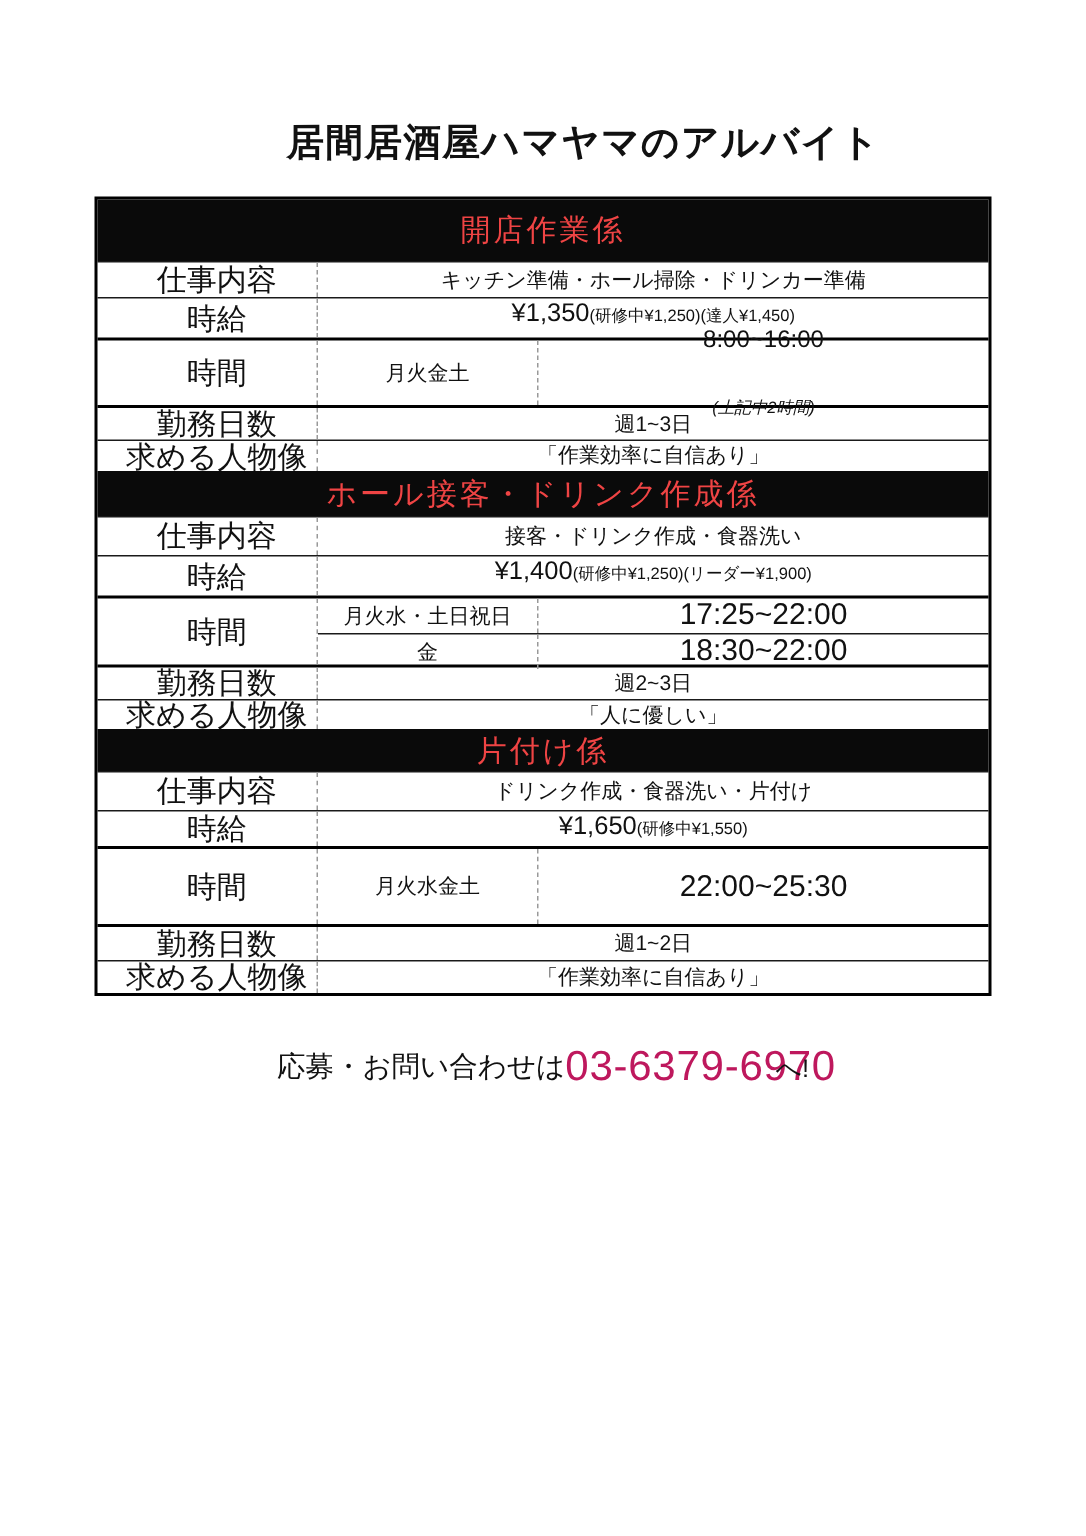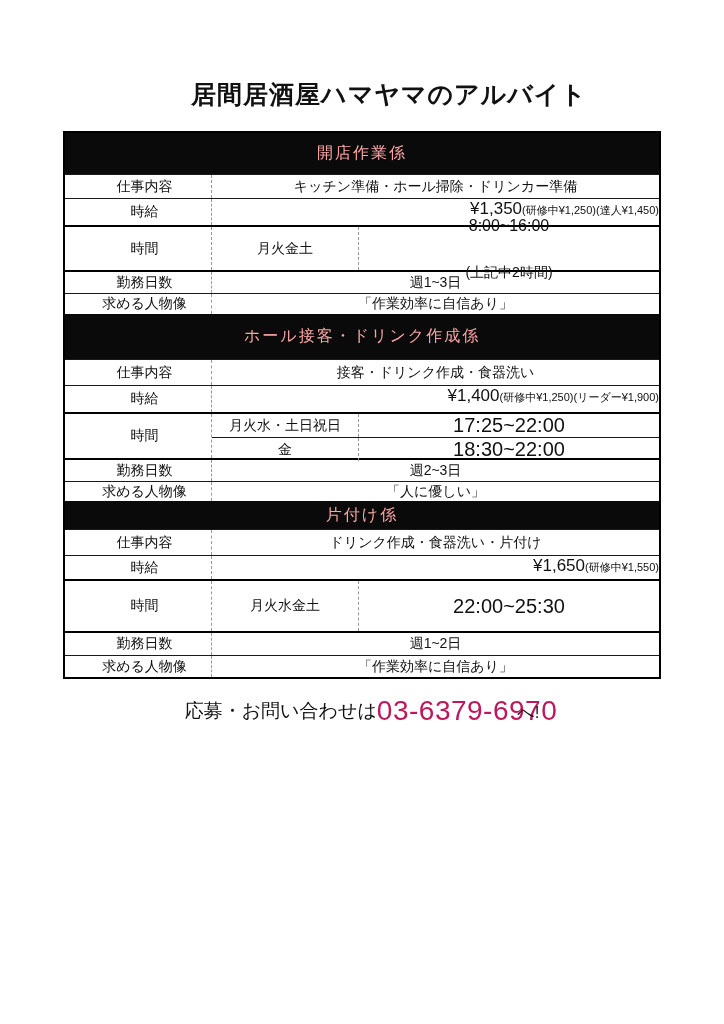"開店作業係" .section-header { color: #fca5a5 -> #ef4444; font-size: 16px -> 20px }
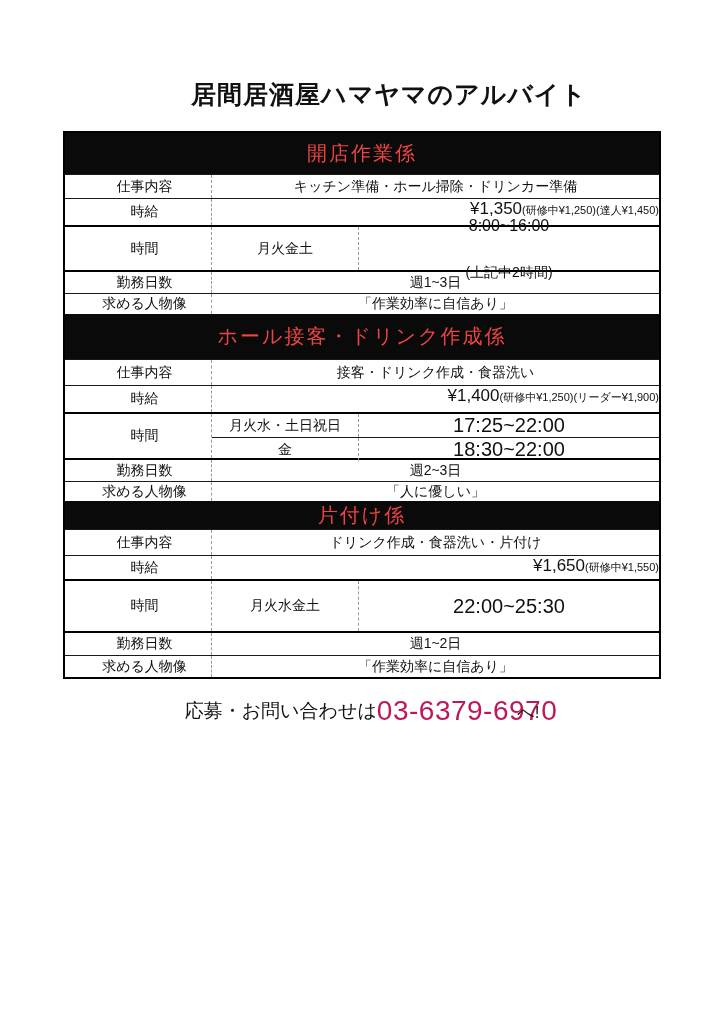"仕事内容" .lbl-cell { font-size: 14px -> 20px }
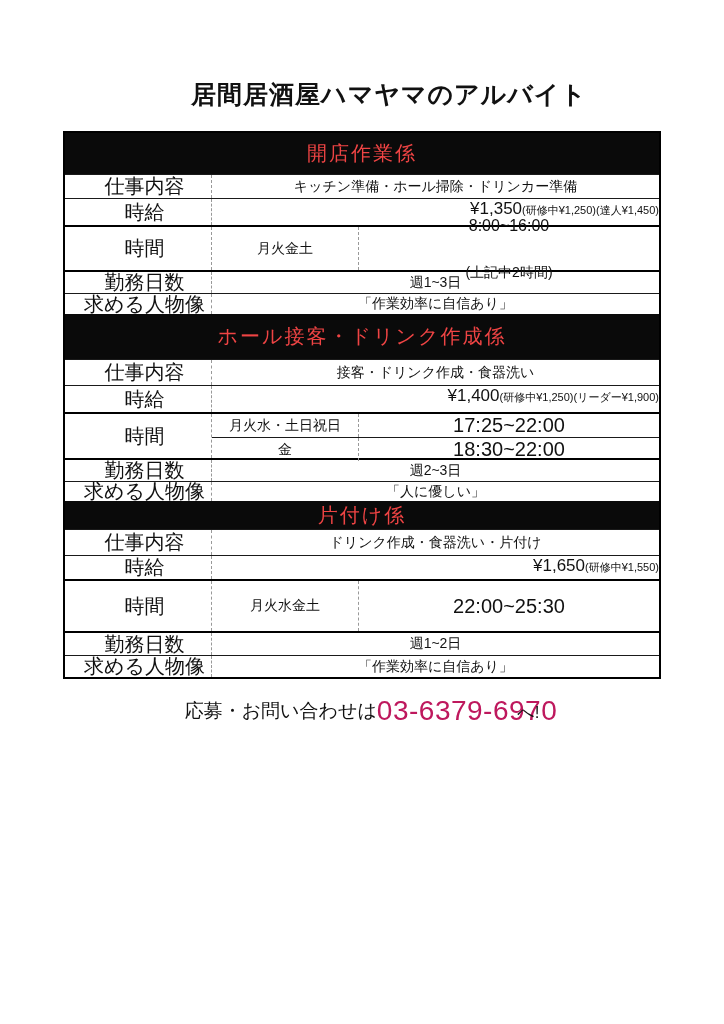"¥1,350" .wage-line { justify-content: flex-end -> center }
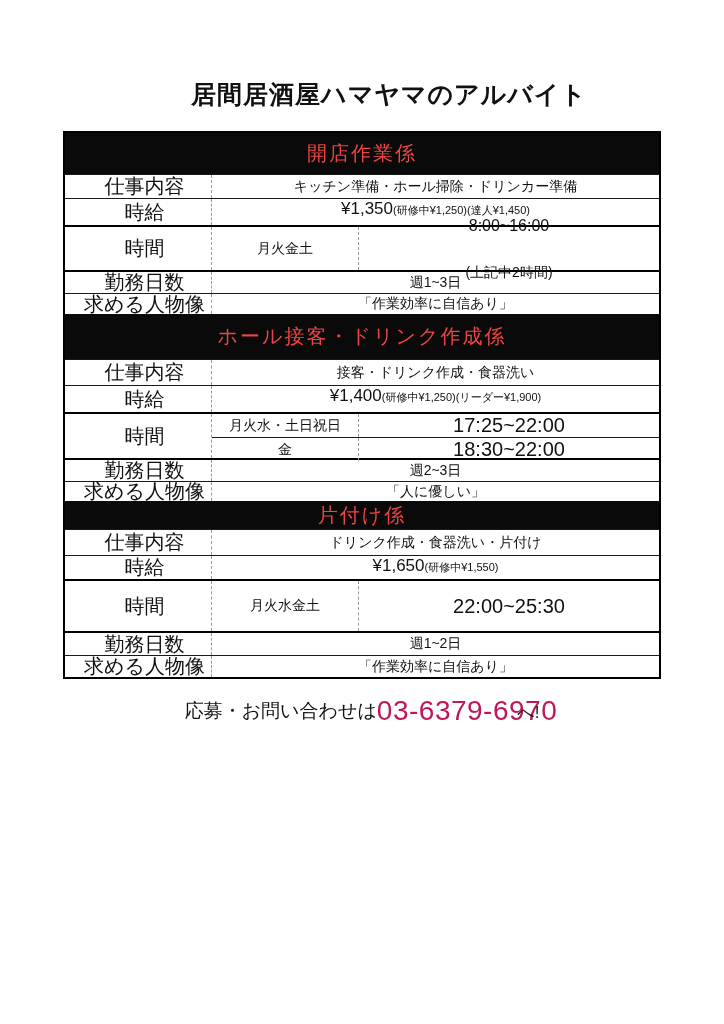"(上記中2時間)" .time-note { font-size: 14px -> 11px; font-style: none -> italic }
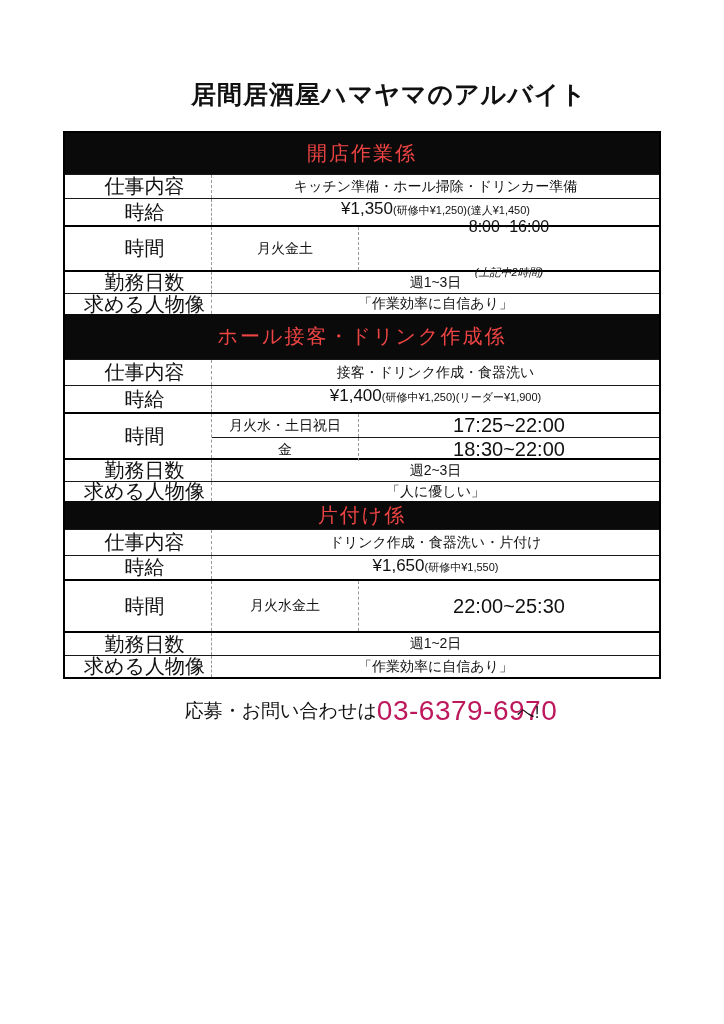"ホール接客・ドリンク作成係" .s2 .section-header { height: 45px -> 30px }
